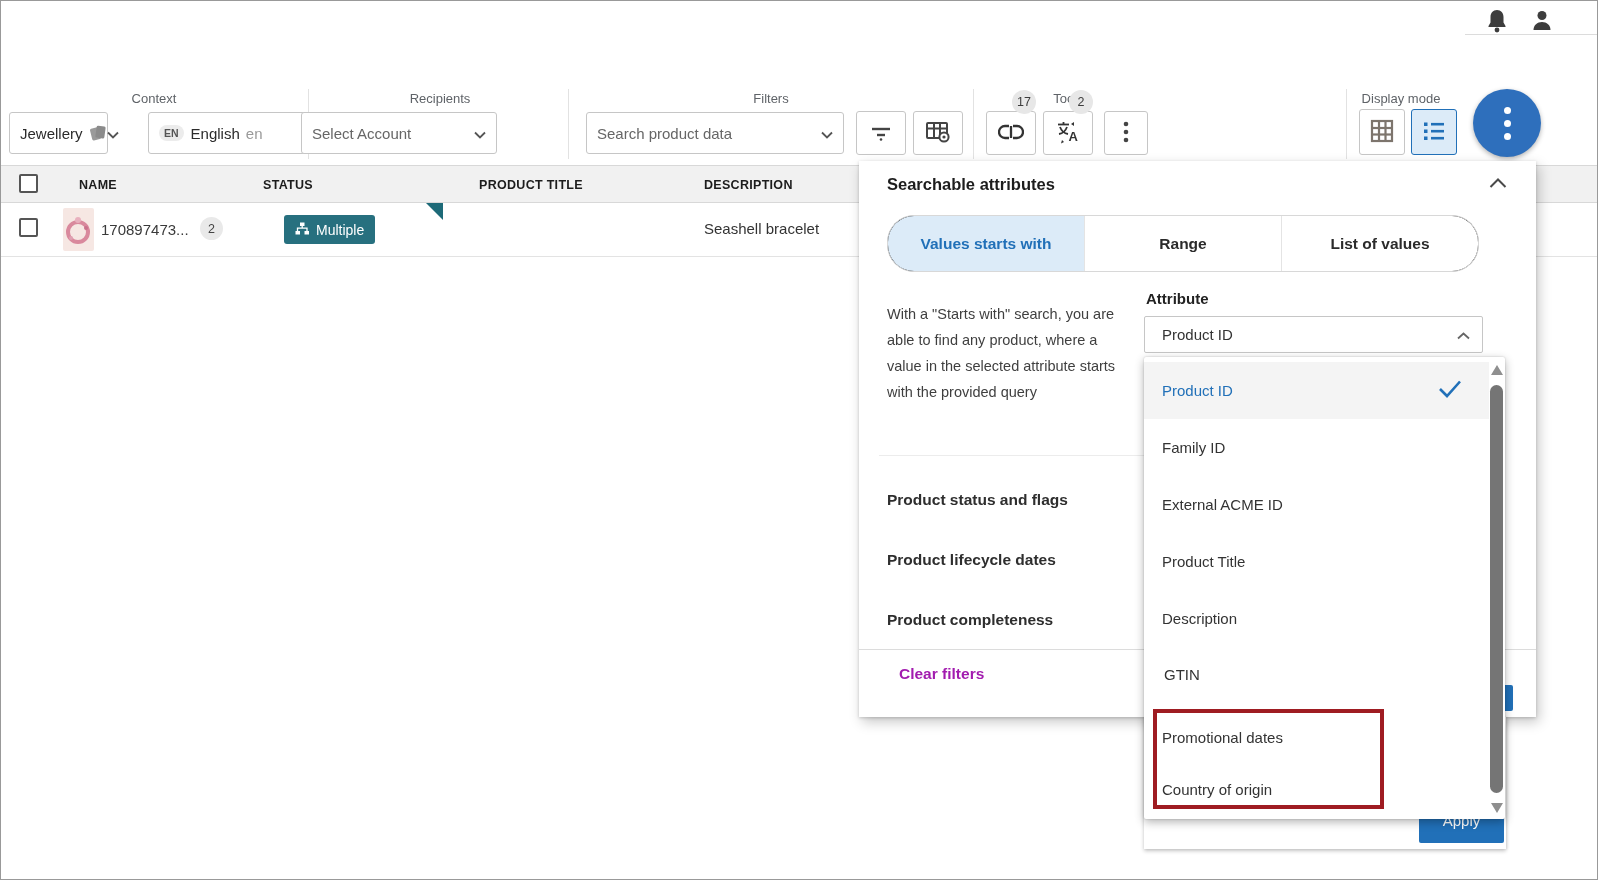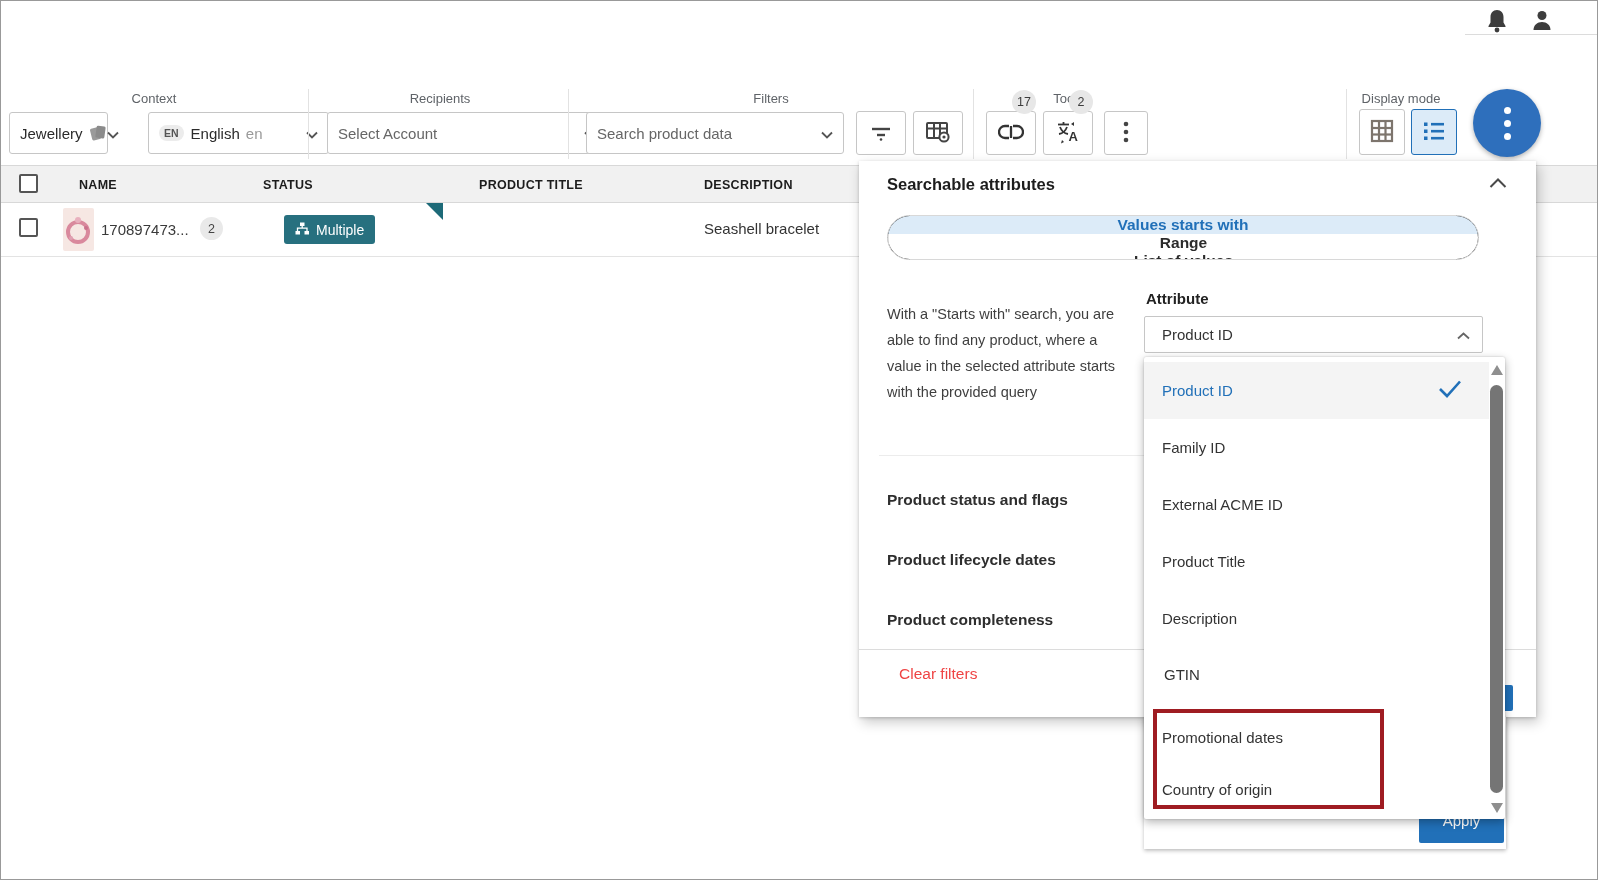"Select Account" div.abs { left: 326px -> 300px; width: 280px -> 196px }
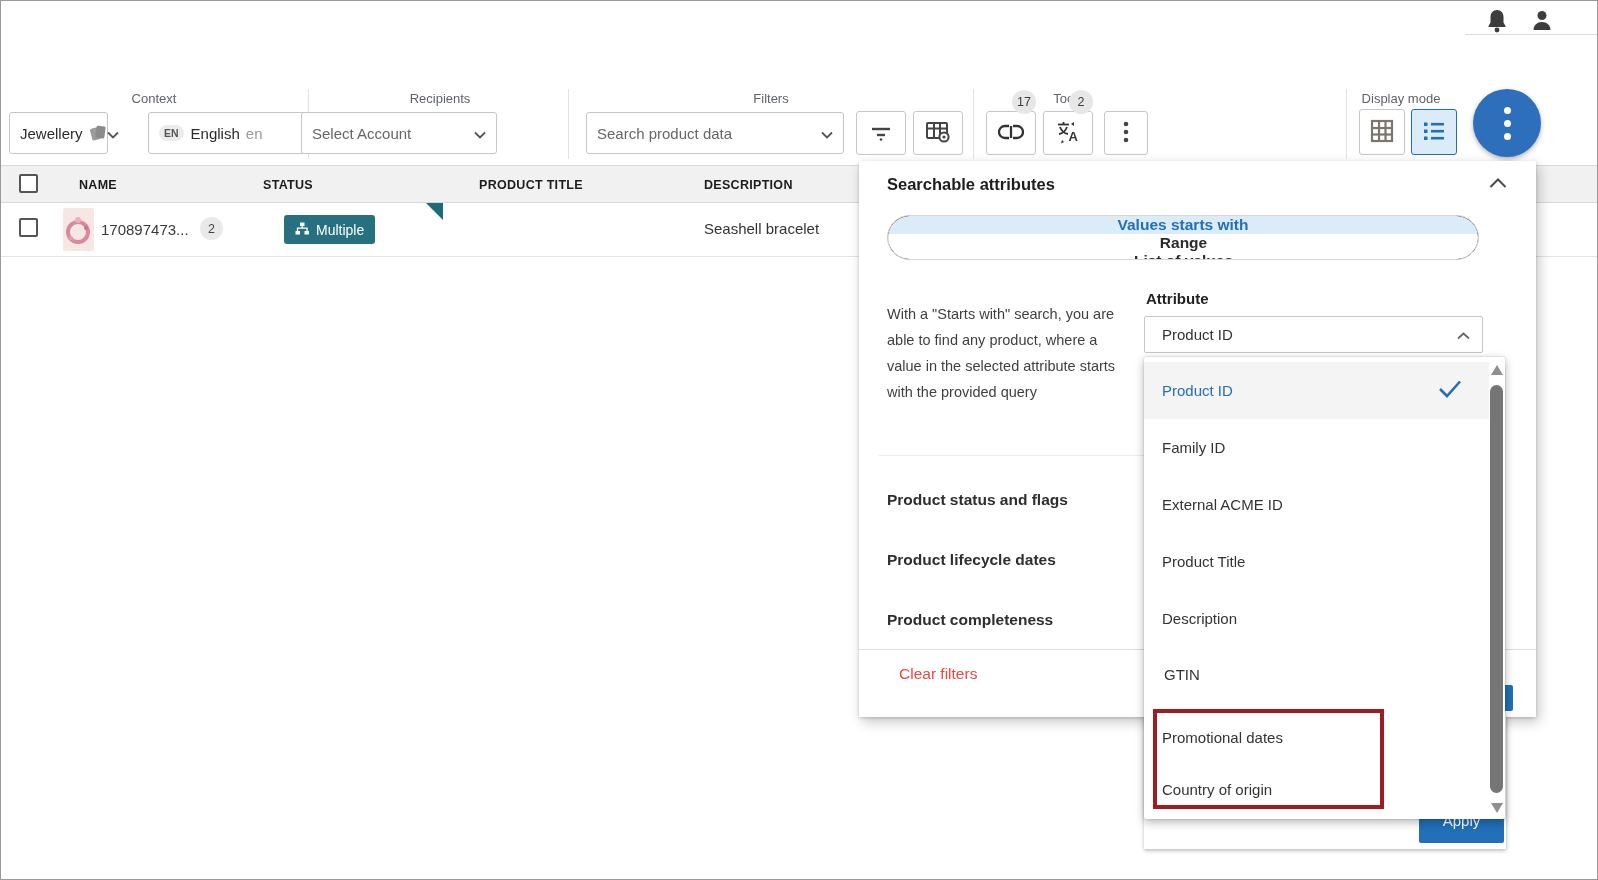"Values starts with" .tabs { flex-direction: column -> none; height: 45px -> 57px }
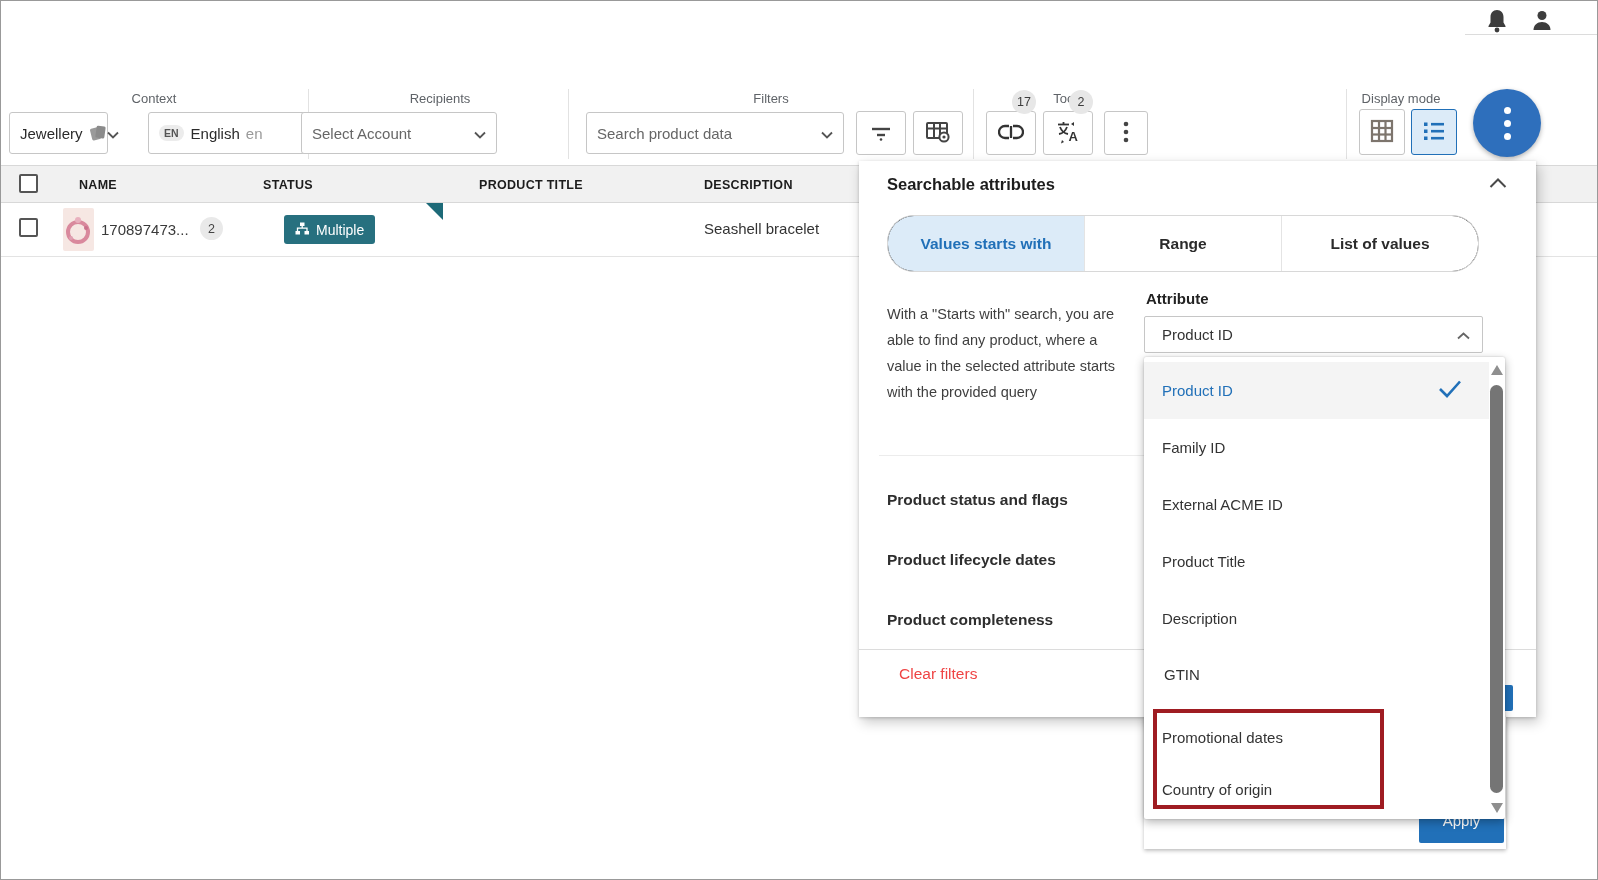"Clear filters" .clear-link { color: #ef4444 -> #a21caf; font-weight: 400 -> 700 }
